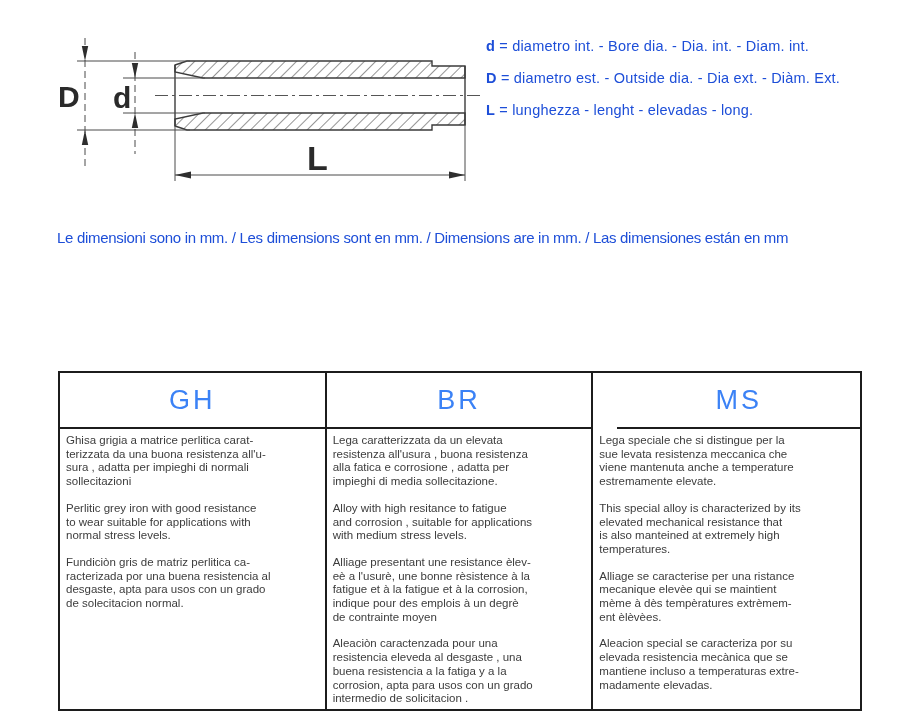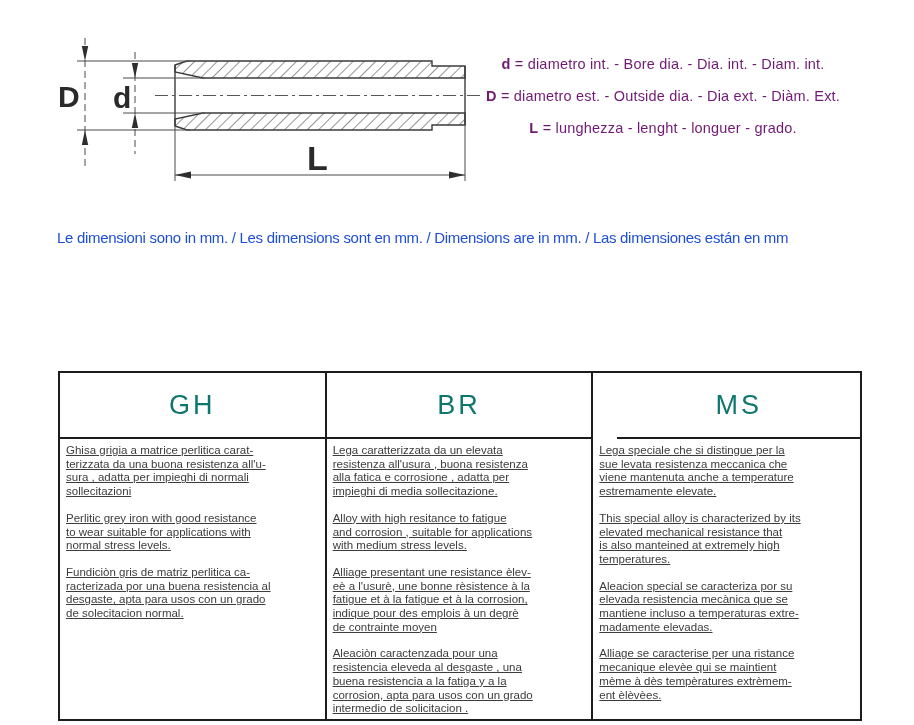"d = diametro int. -" .legend { color: #701a75 -> #1d4ed8; text-align: center -> none; top: 57px -> 39px }
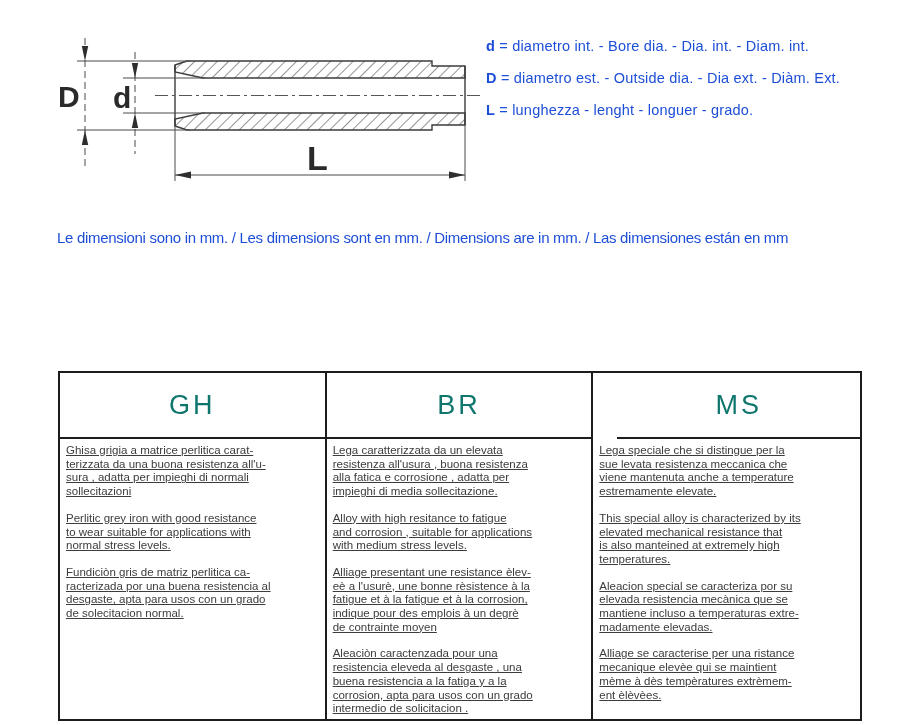"= lunghezza - lenght -" span { text: longuer - grado -> elevadas - long }
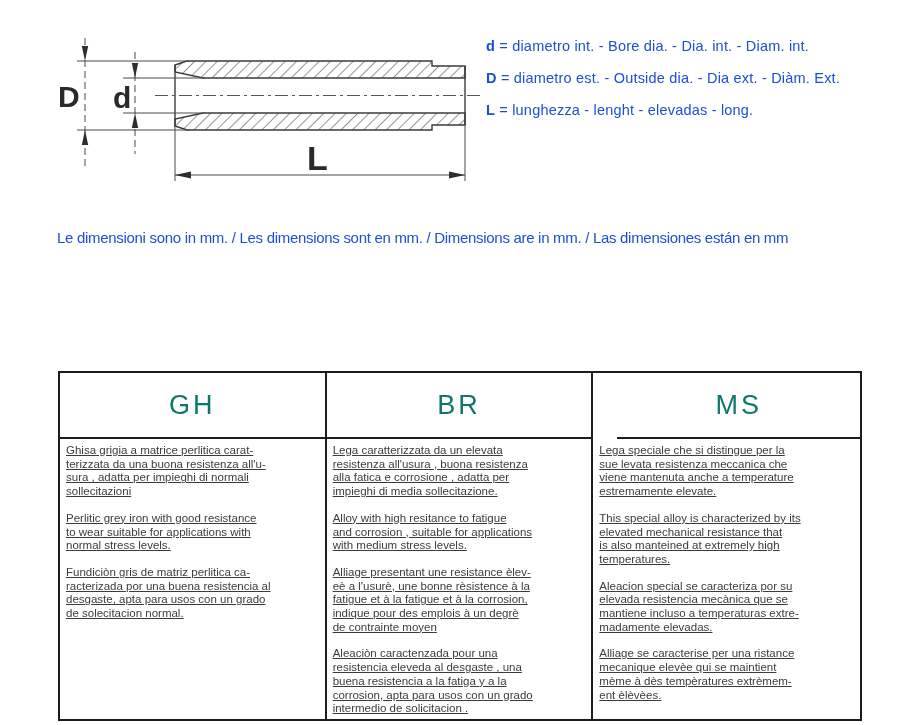"GH" .th { color: #0f766e -> #3b82f6; height: 66px -> 56px }
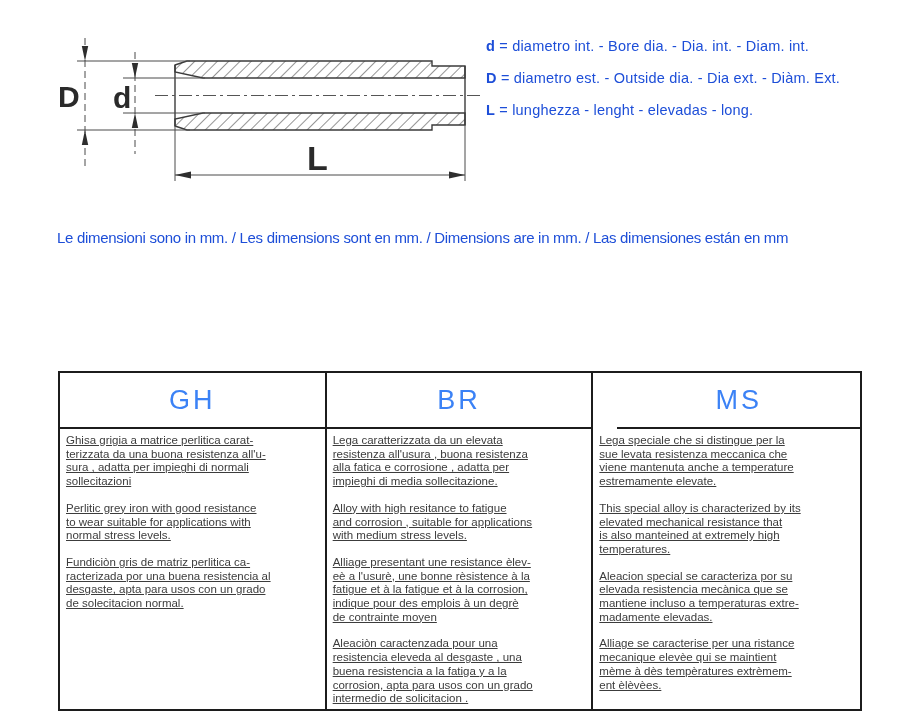"Ghisa grigia a matrice perlitica" .td { text-decoration: underline -> none }
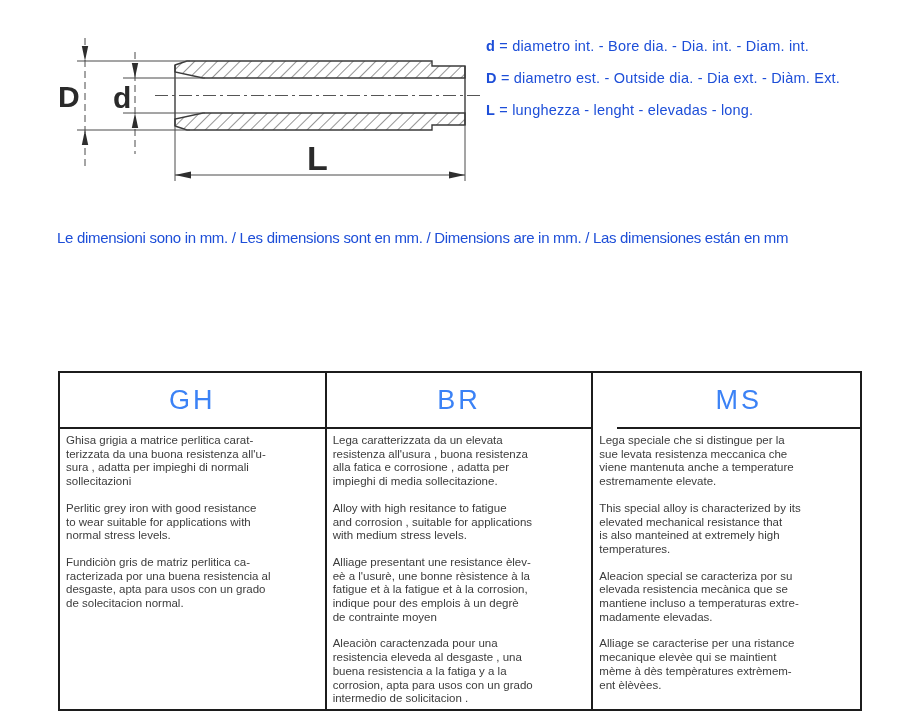"Aleacion special se caracteriza por" p { order: before "Alliage se caracterise per una" -> after "Alliage se caracterise per una" }
